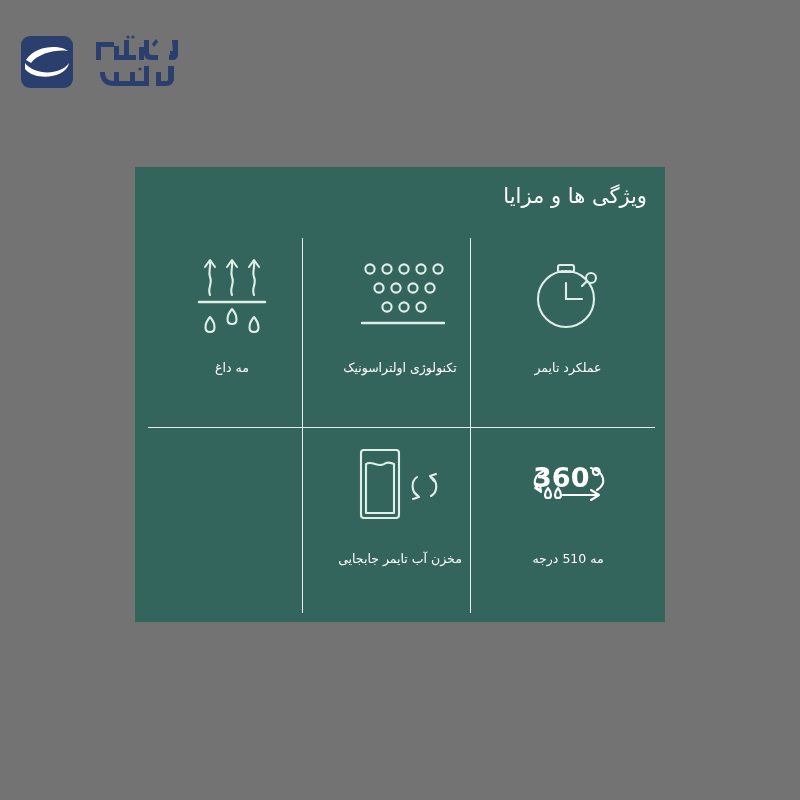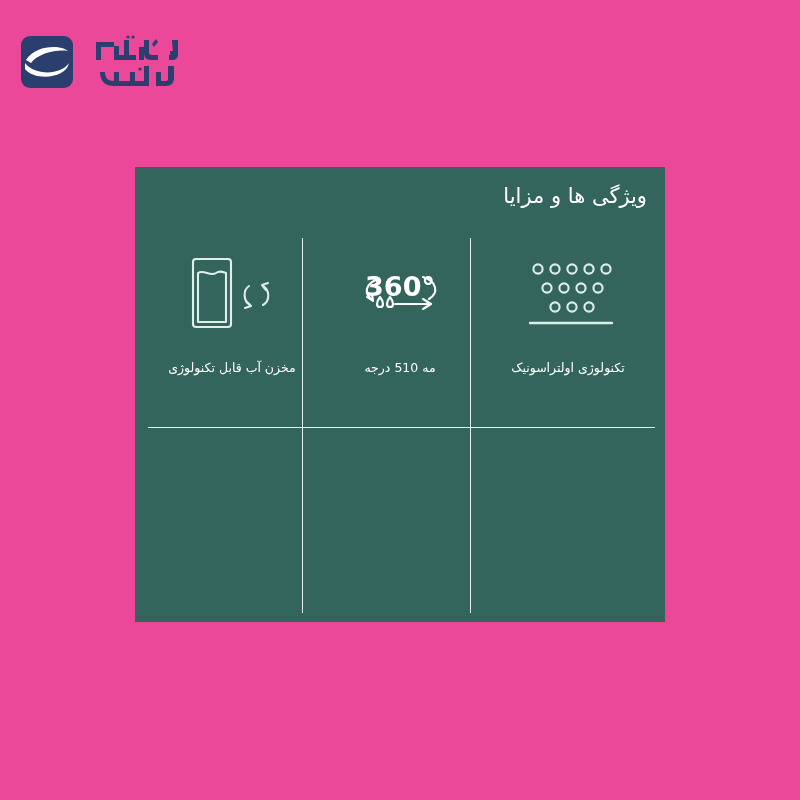"ویژگی ها و مزایا" .page { background: #ec4899 -> #737373 }
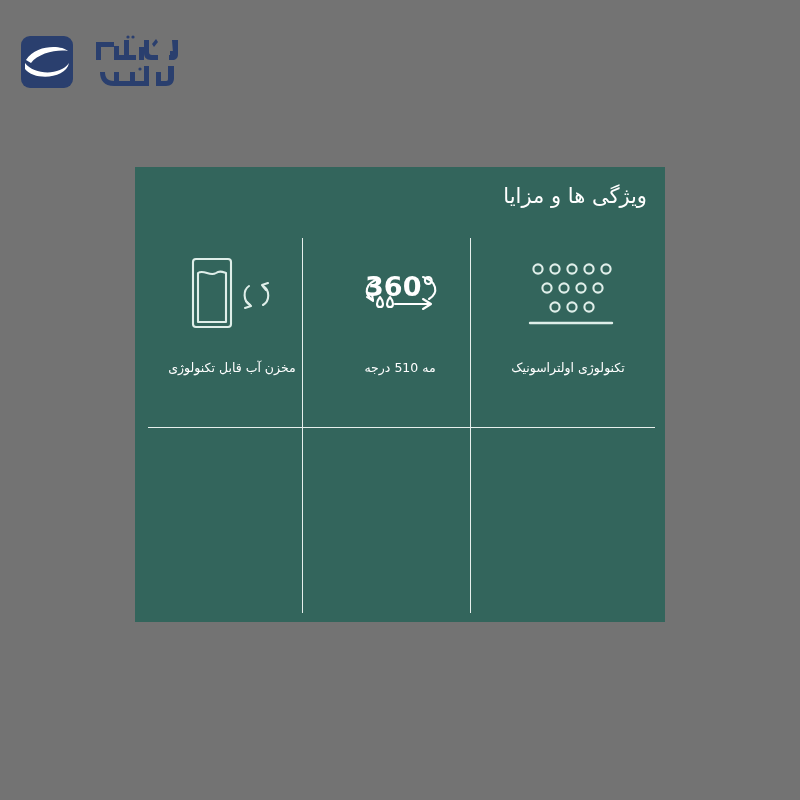"مه داغ" div.feature-cell { html: none -> <div> <div> <svg> <path></path> <path></path> <path></path> <path></path> <path></path> <path></path> <path></path> <path></path> <path></path> <path></path> </svg> </div> <div>مه داغ</div> </div> }
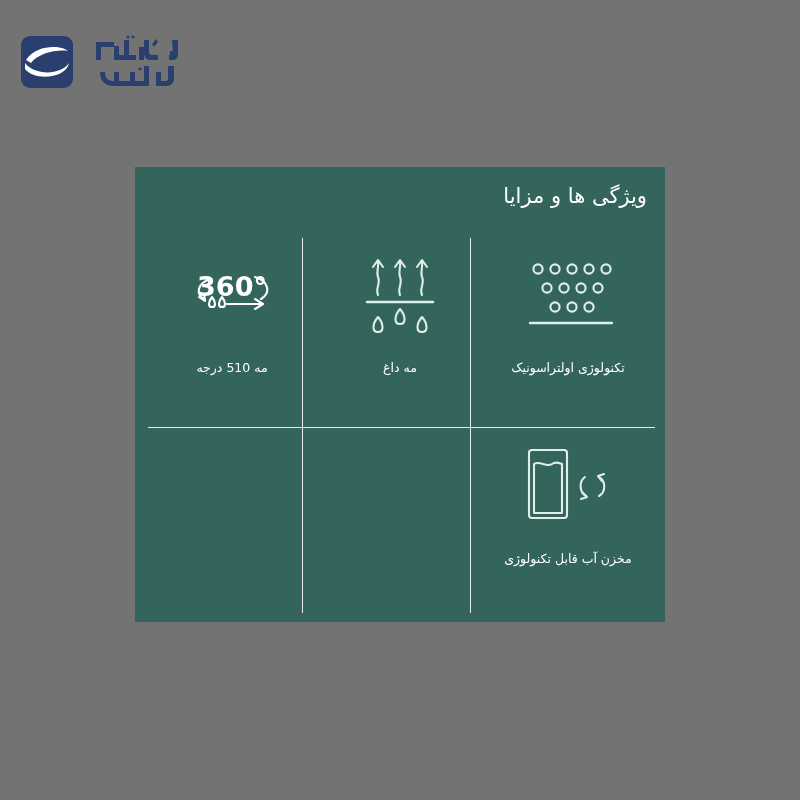"عملکرد تایمر" div.feature-cell { html: none -> <div> <div> <svg> <circle></circle> <rect></rect> <path></path> <circle></circle> <path></path> <path></path> <path></path> </svg> </div> <div>عملکرد تایمر</div> </div> }
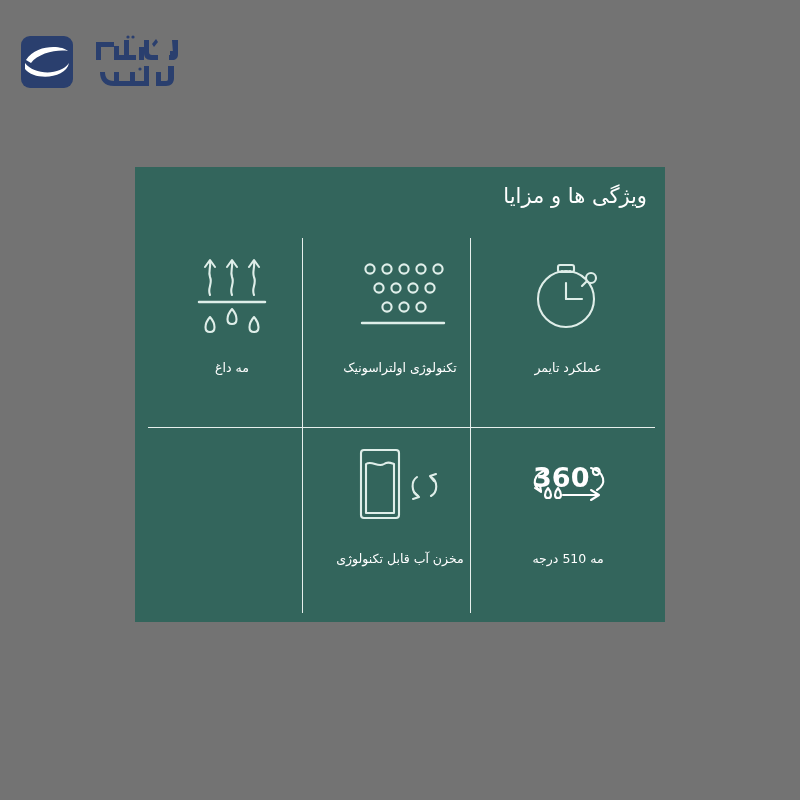"مخزن آب قابل تکنولوژی" div.cell-label { text: قابل تکنولوژی -> تایمر جابجایی }
